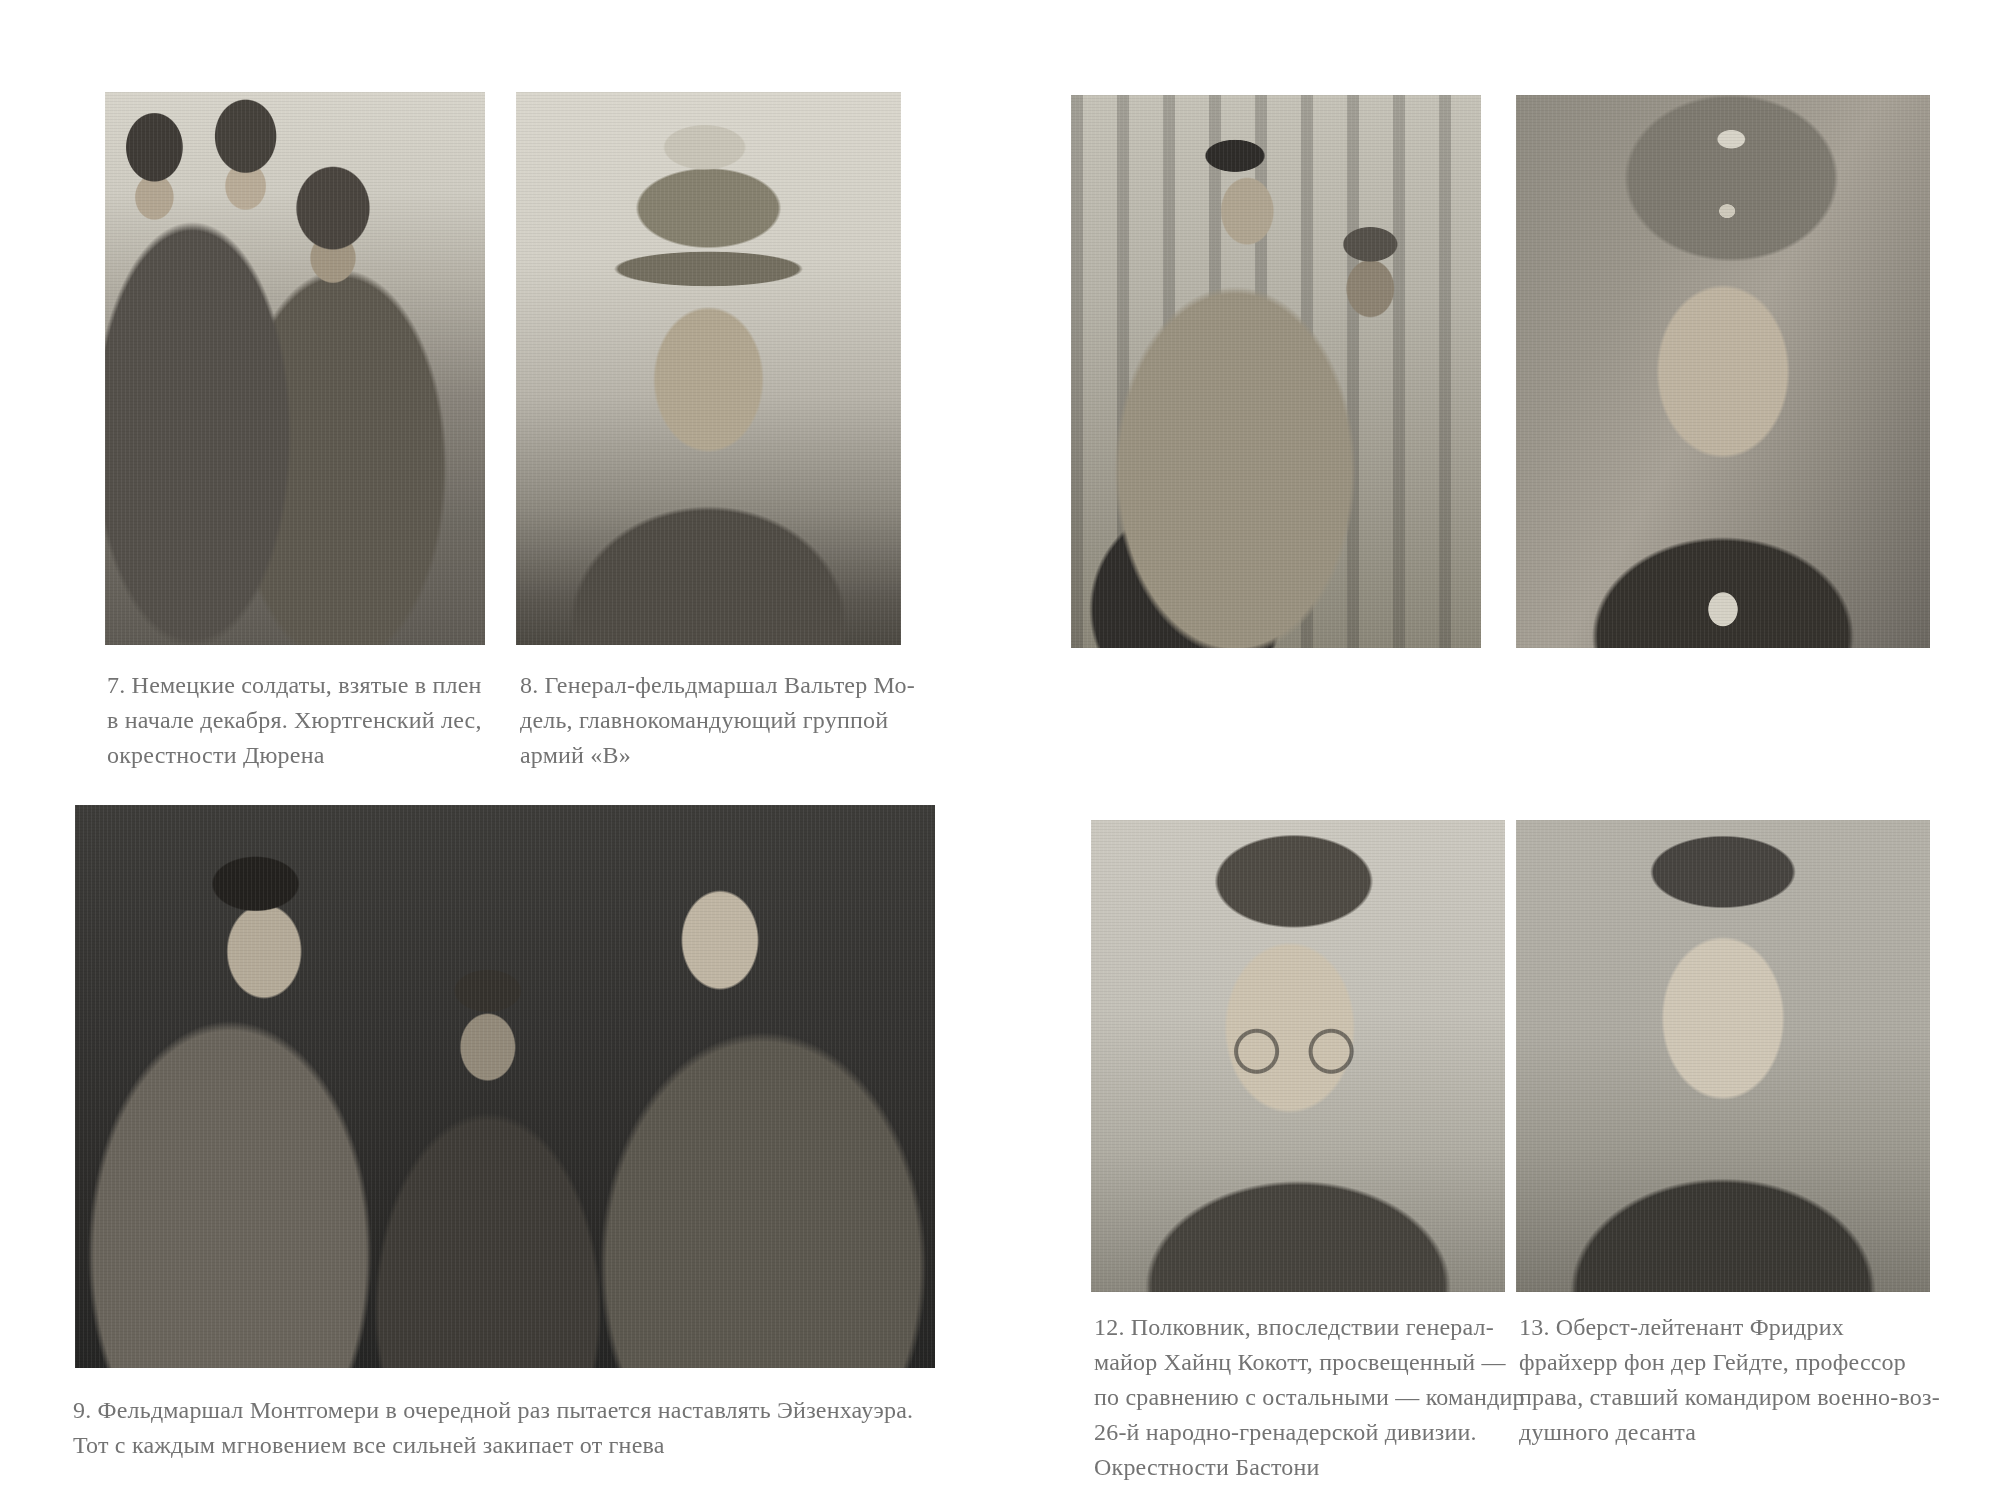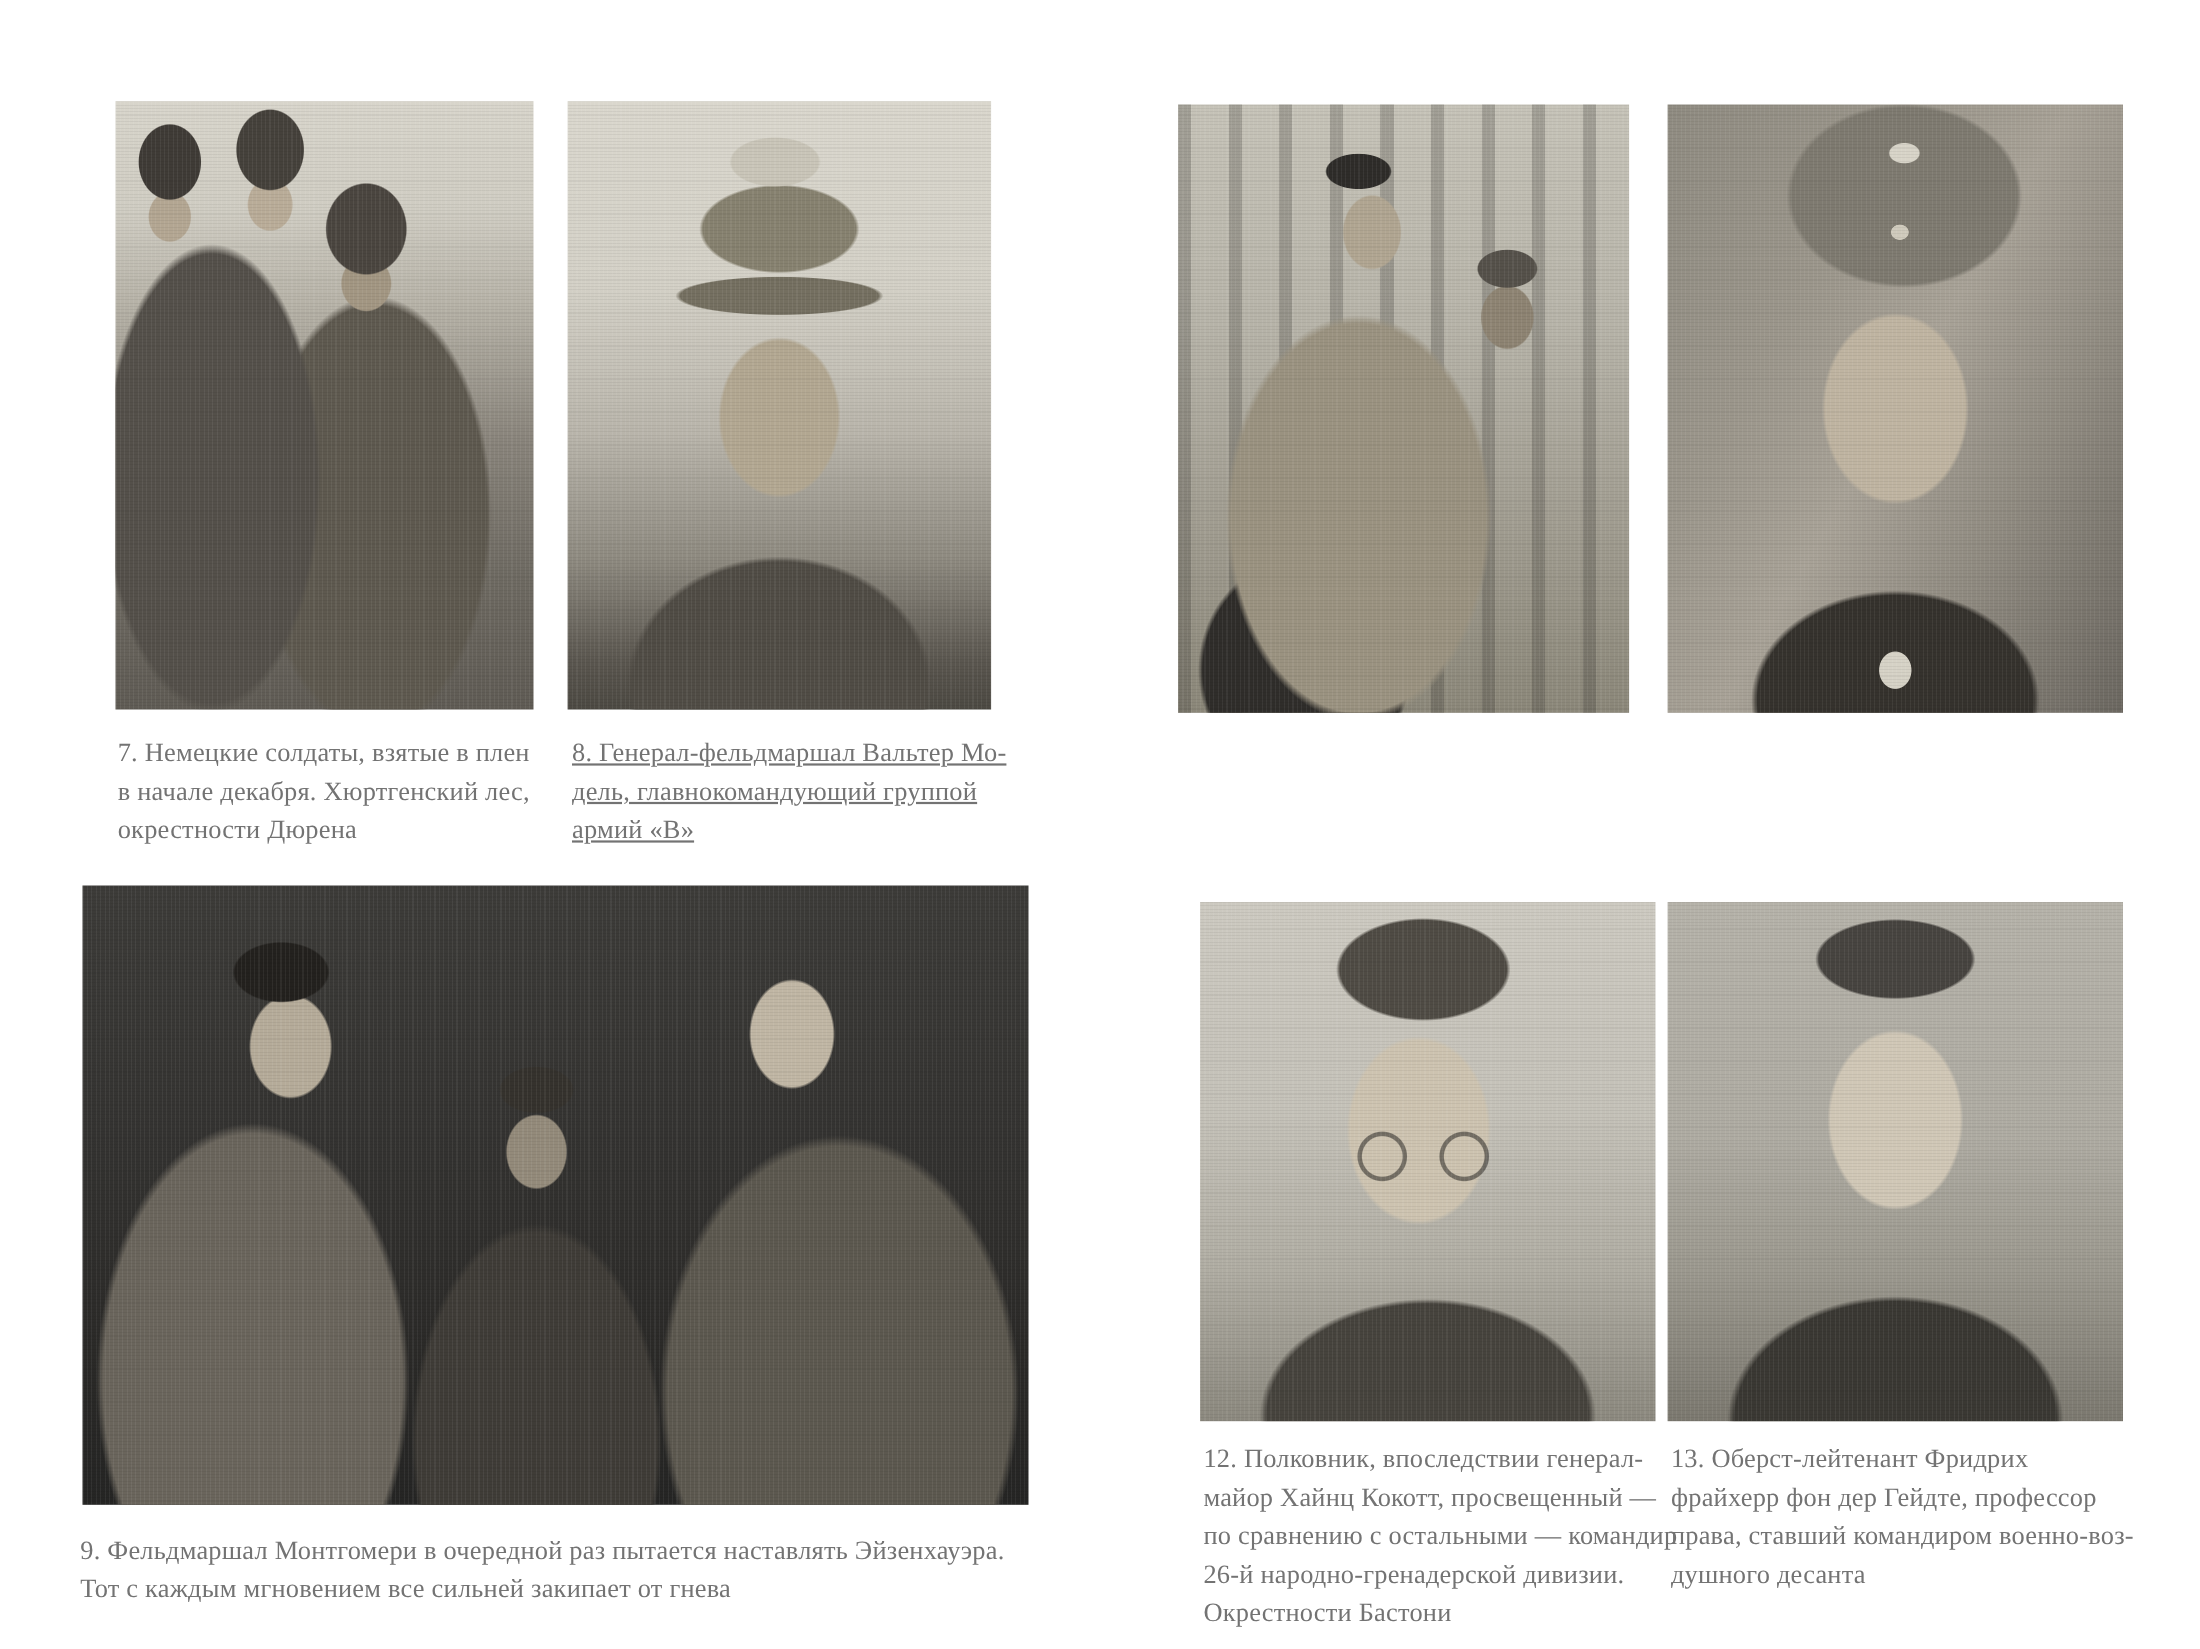"8. Генерал-фельдмаршал Вальтер Мо-" figcaption.caption { text-decoration: underline -> none }
